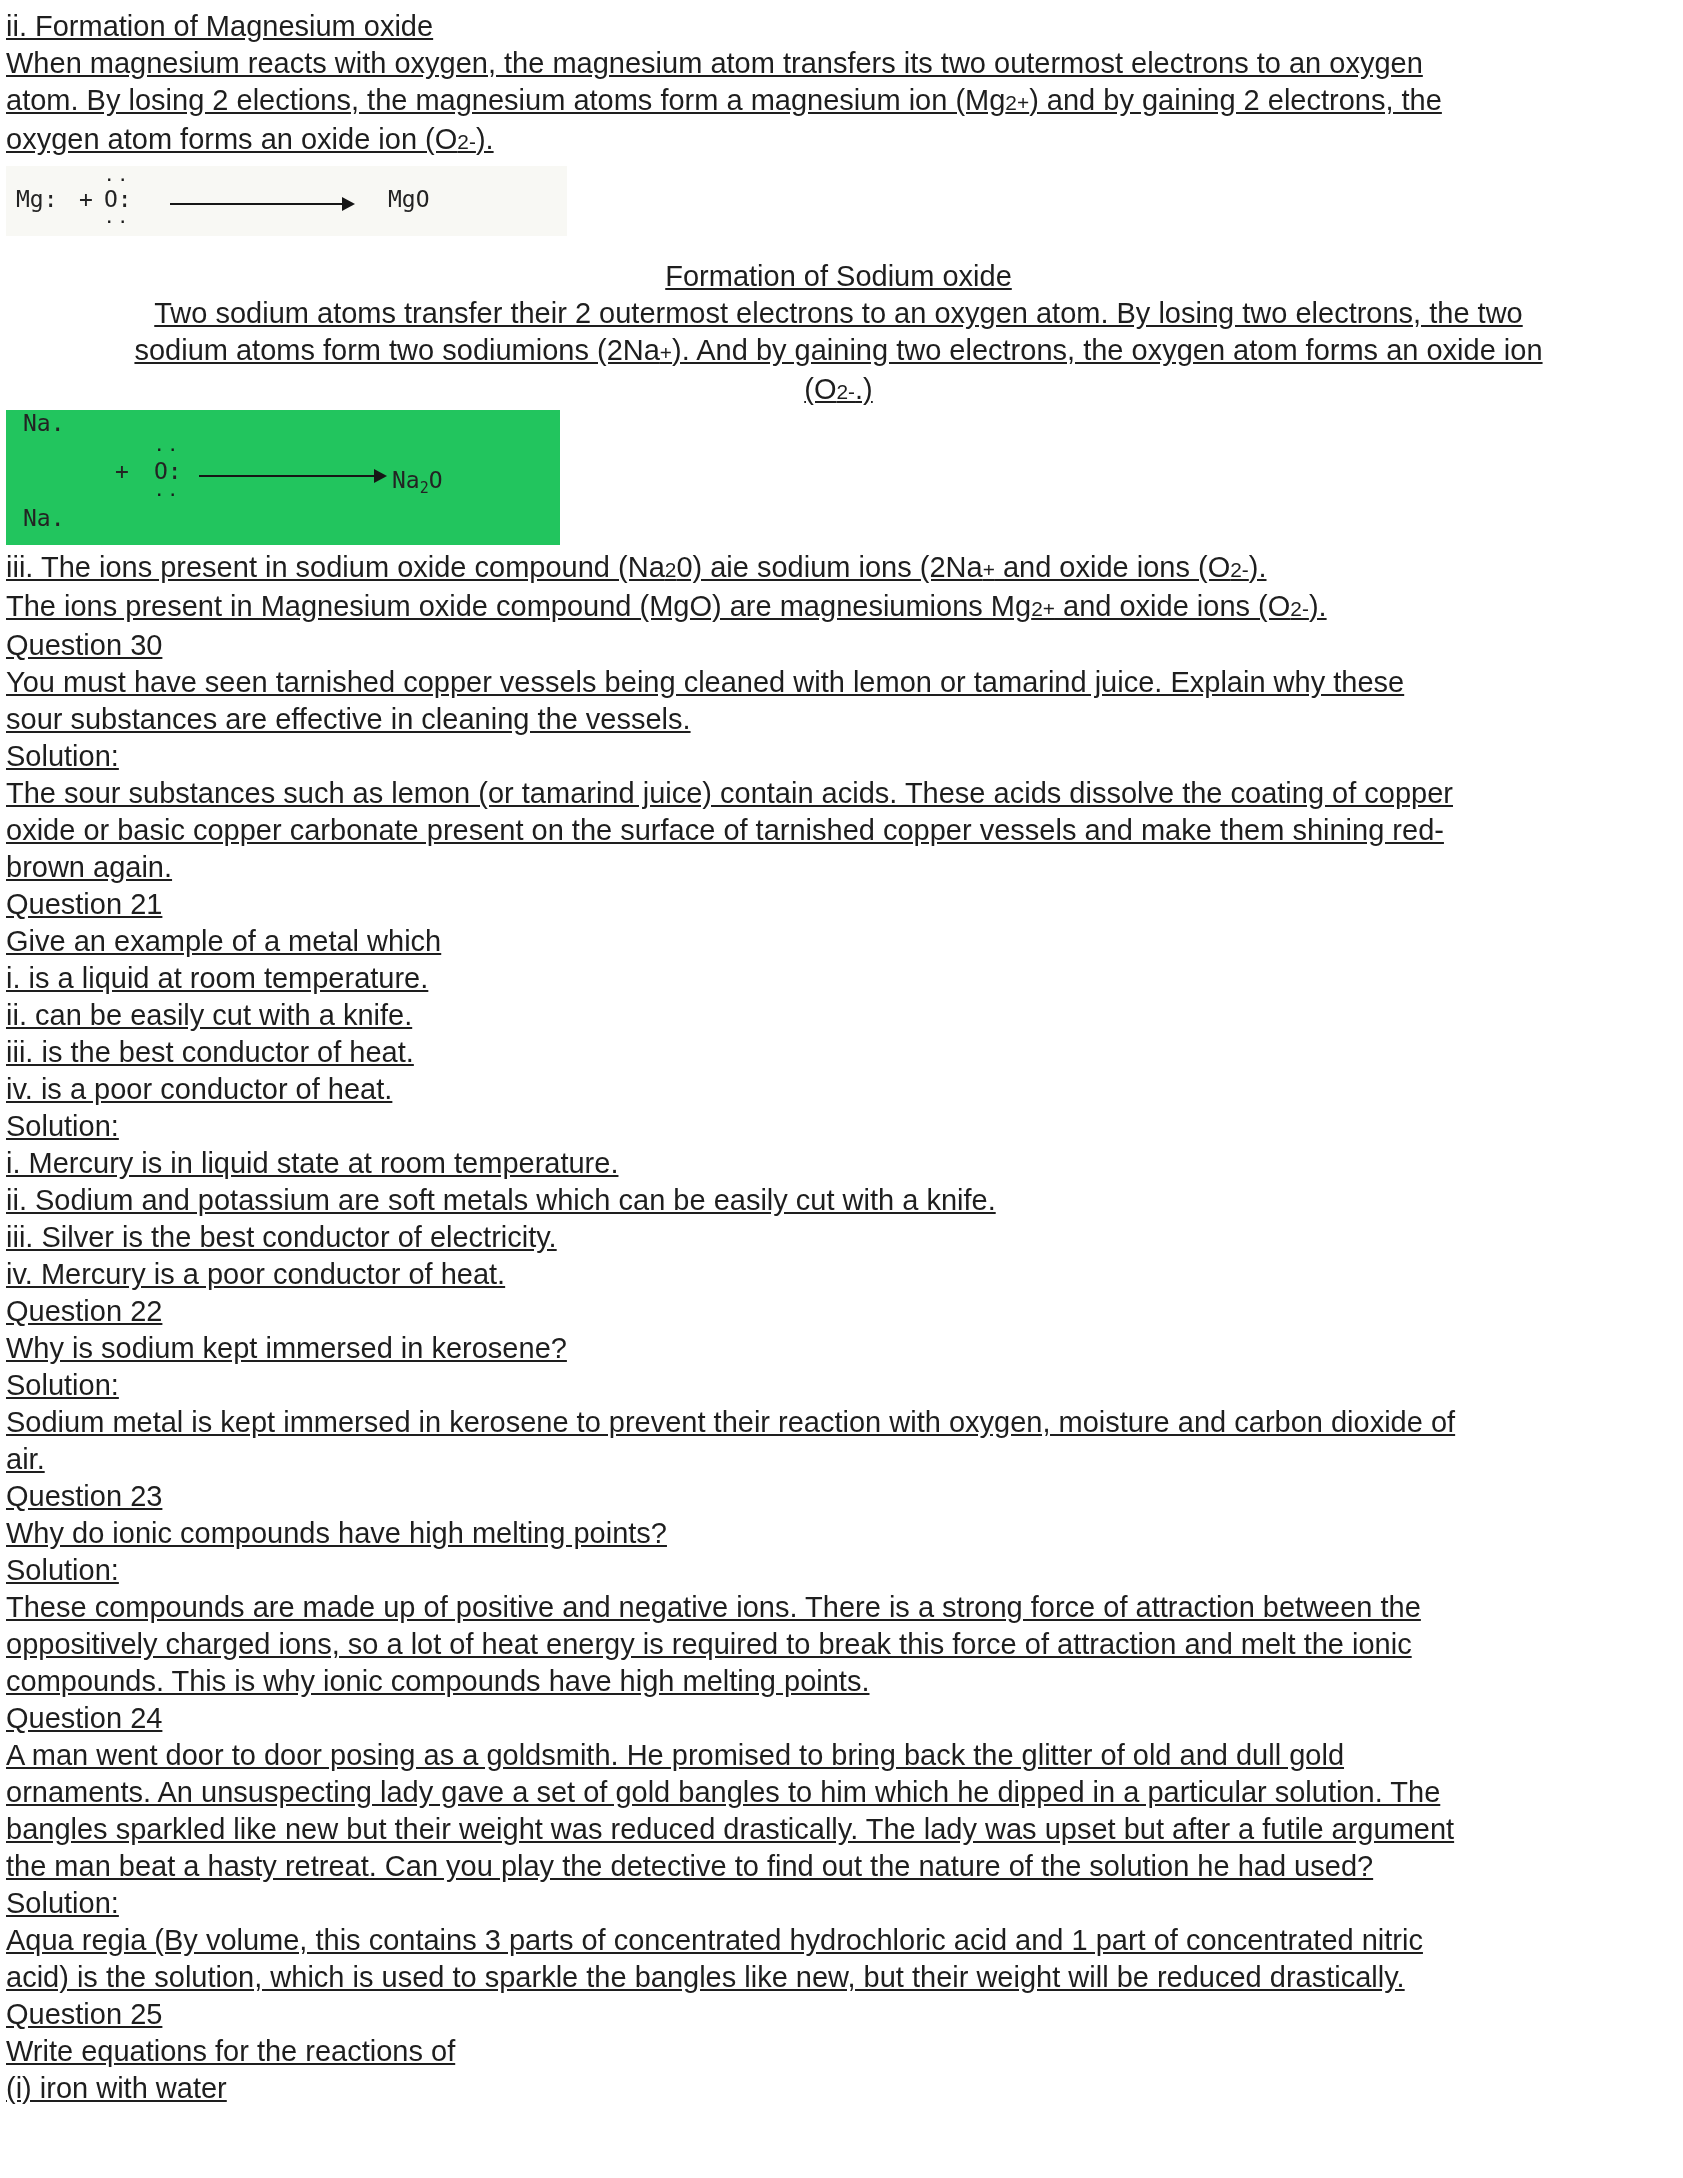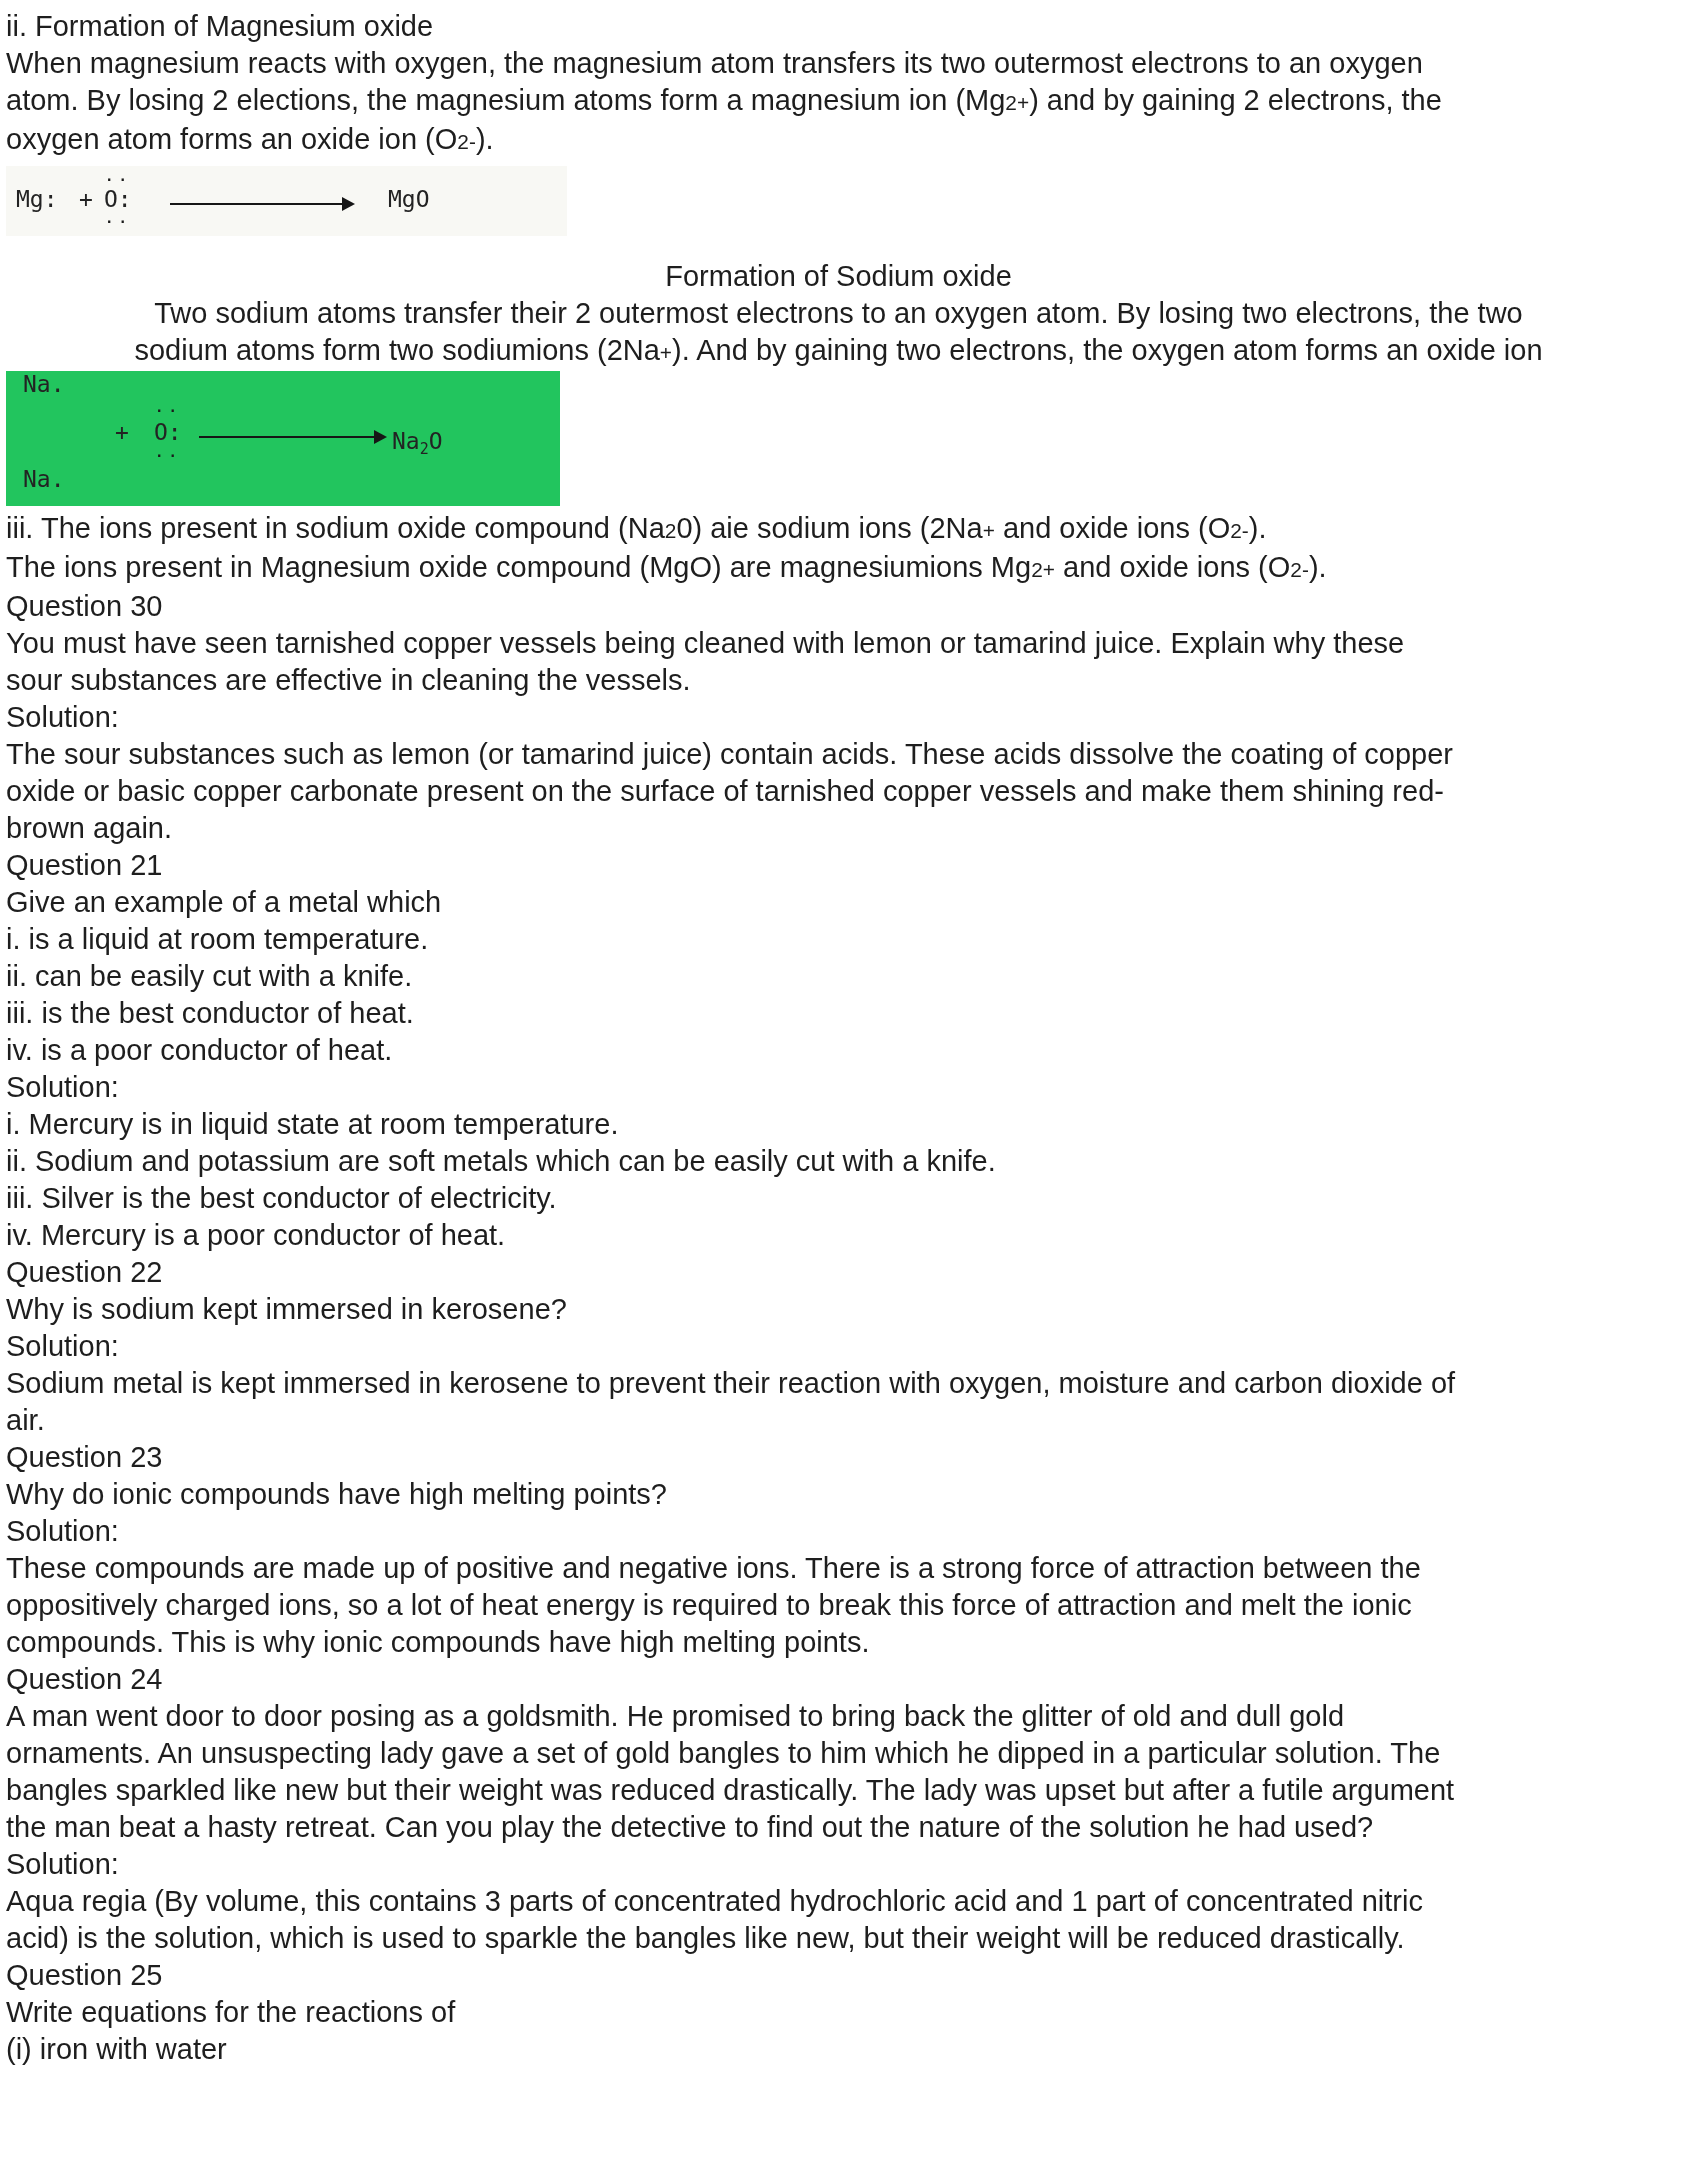"ii. Formation of Magnesium oxide" .page { text-decoration: none -> underline }
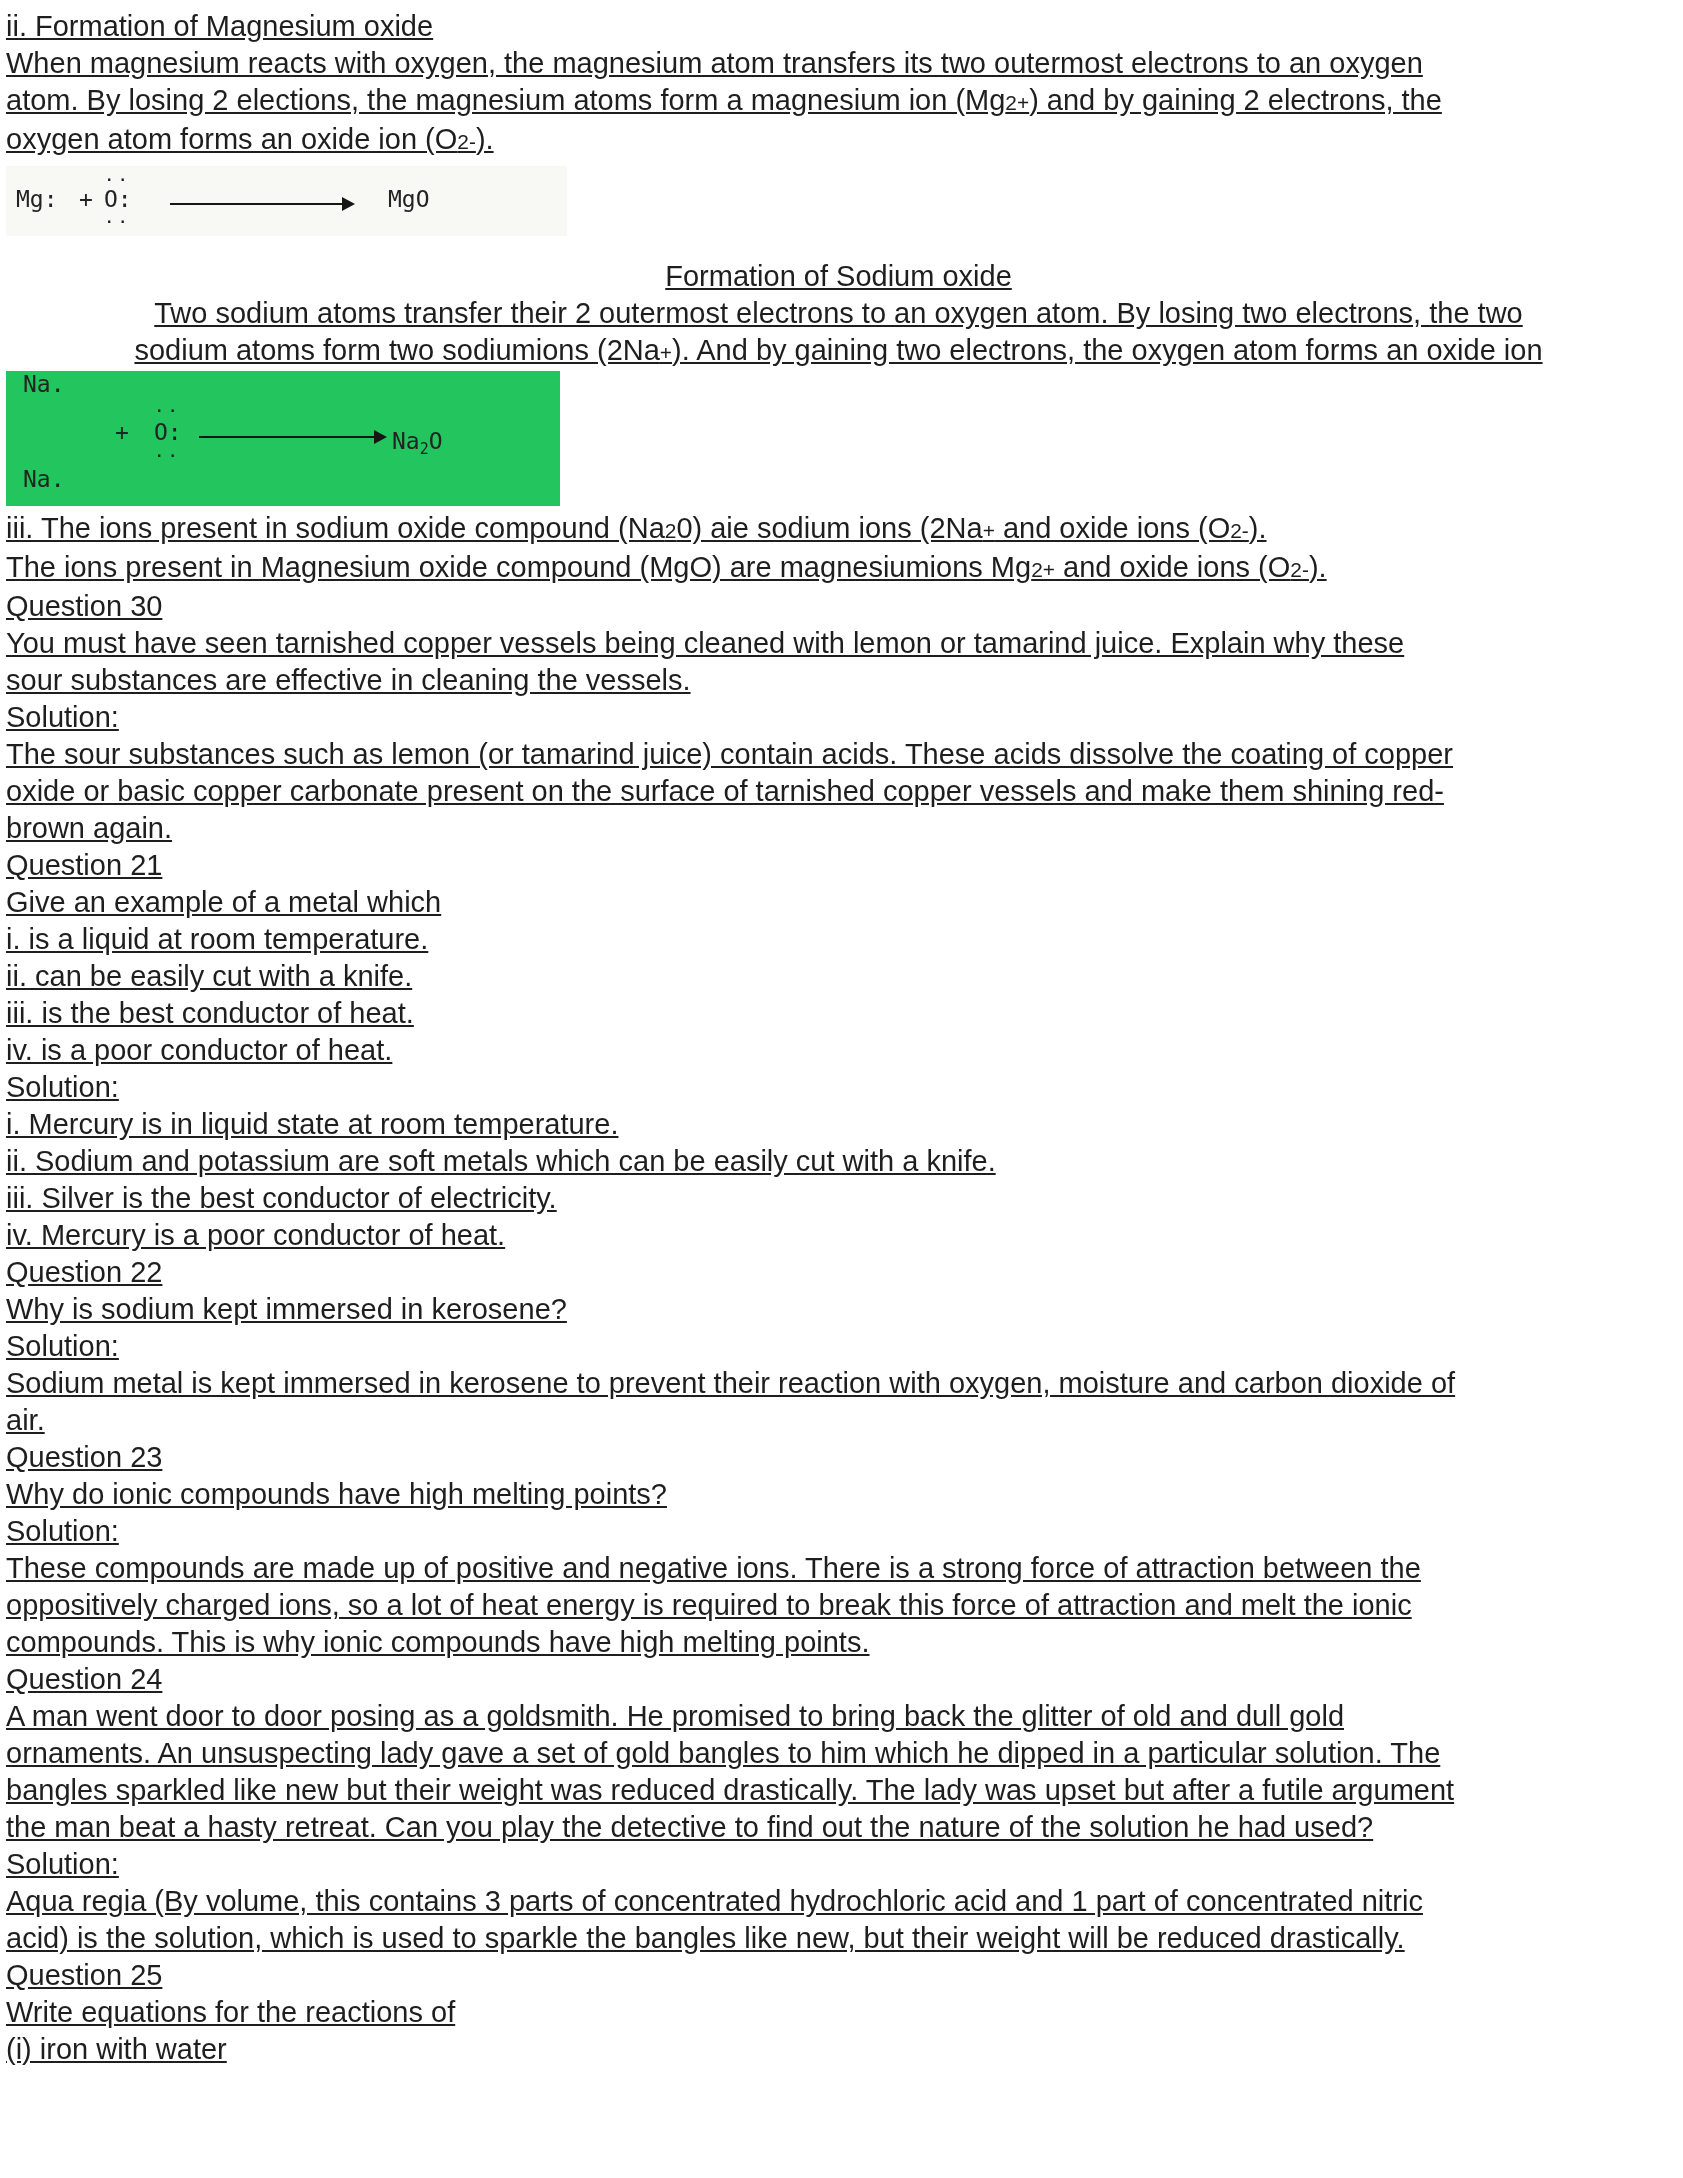"(O2-.)" div.tl { html: none -> <div><span>(O</span><span>2-</span><span>.)</span></div> }
